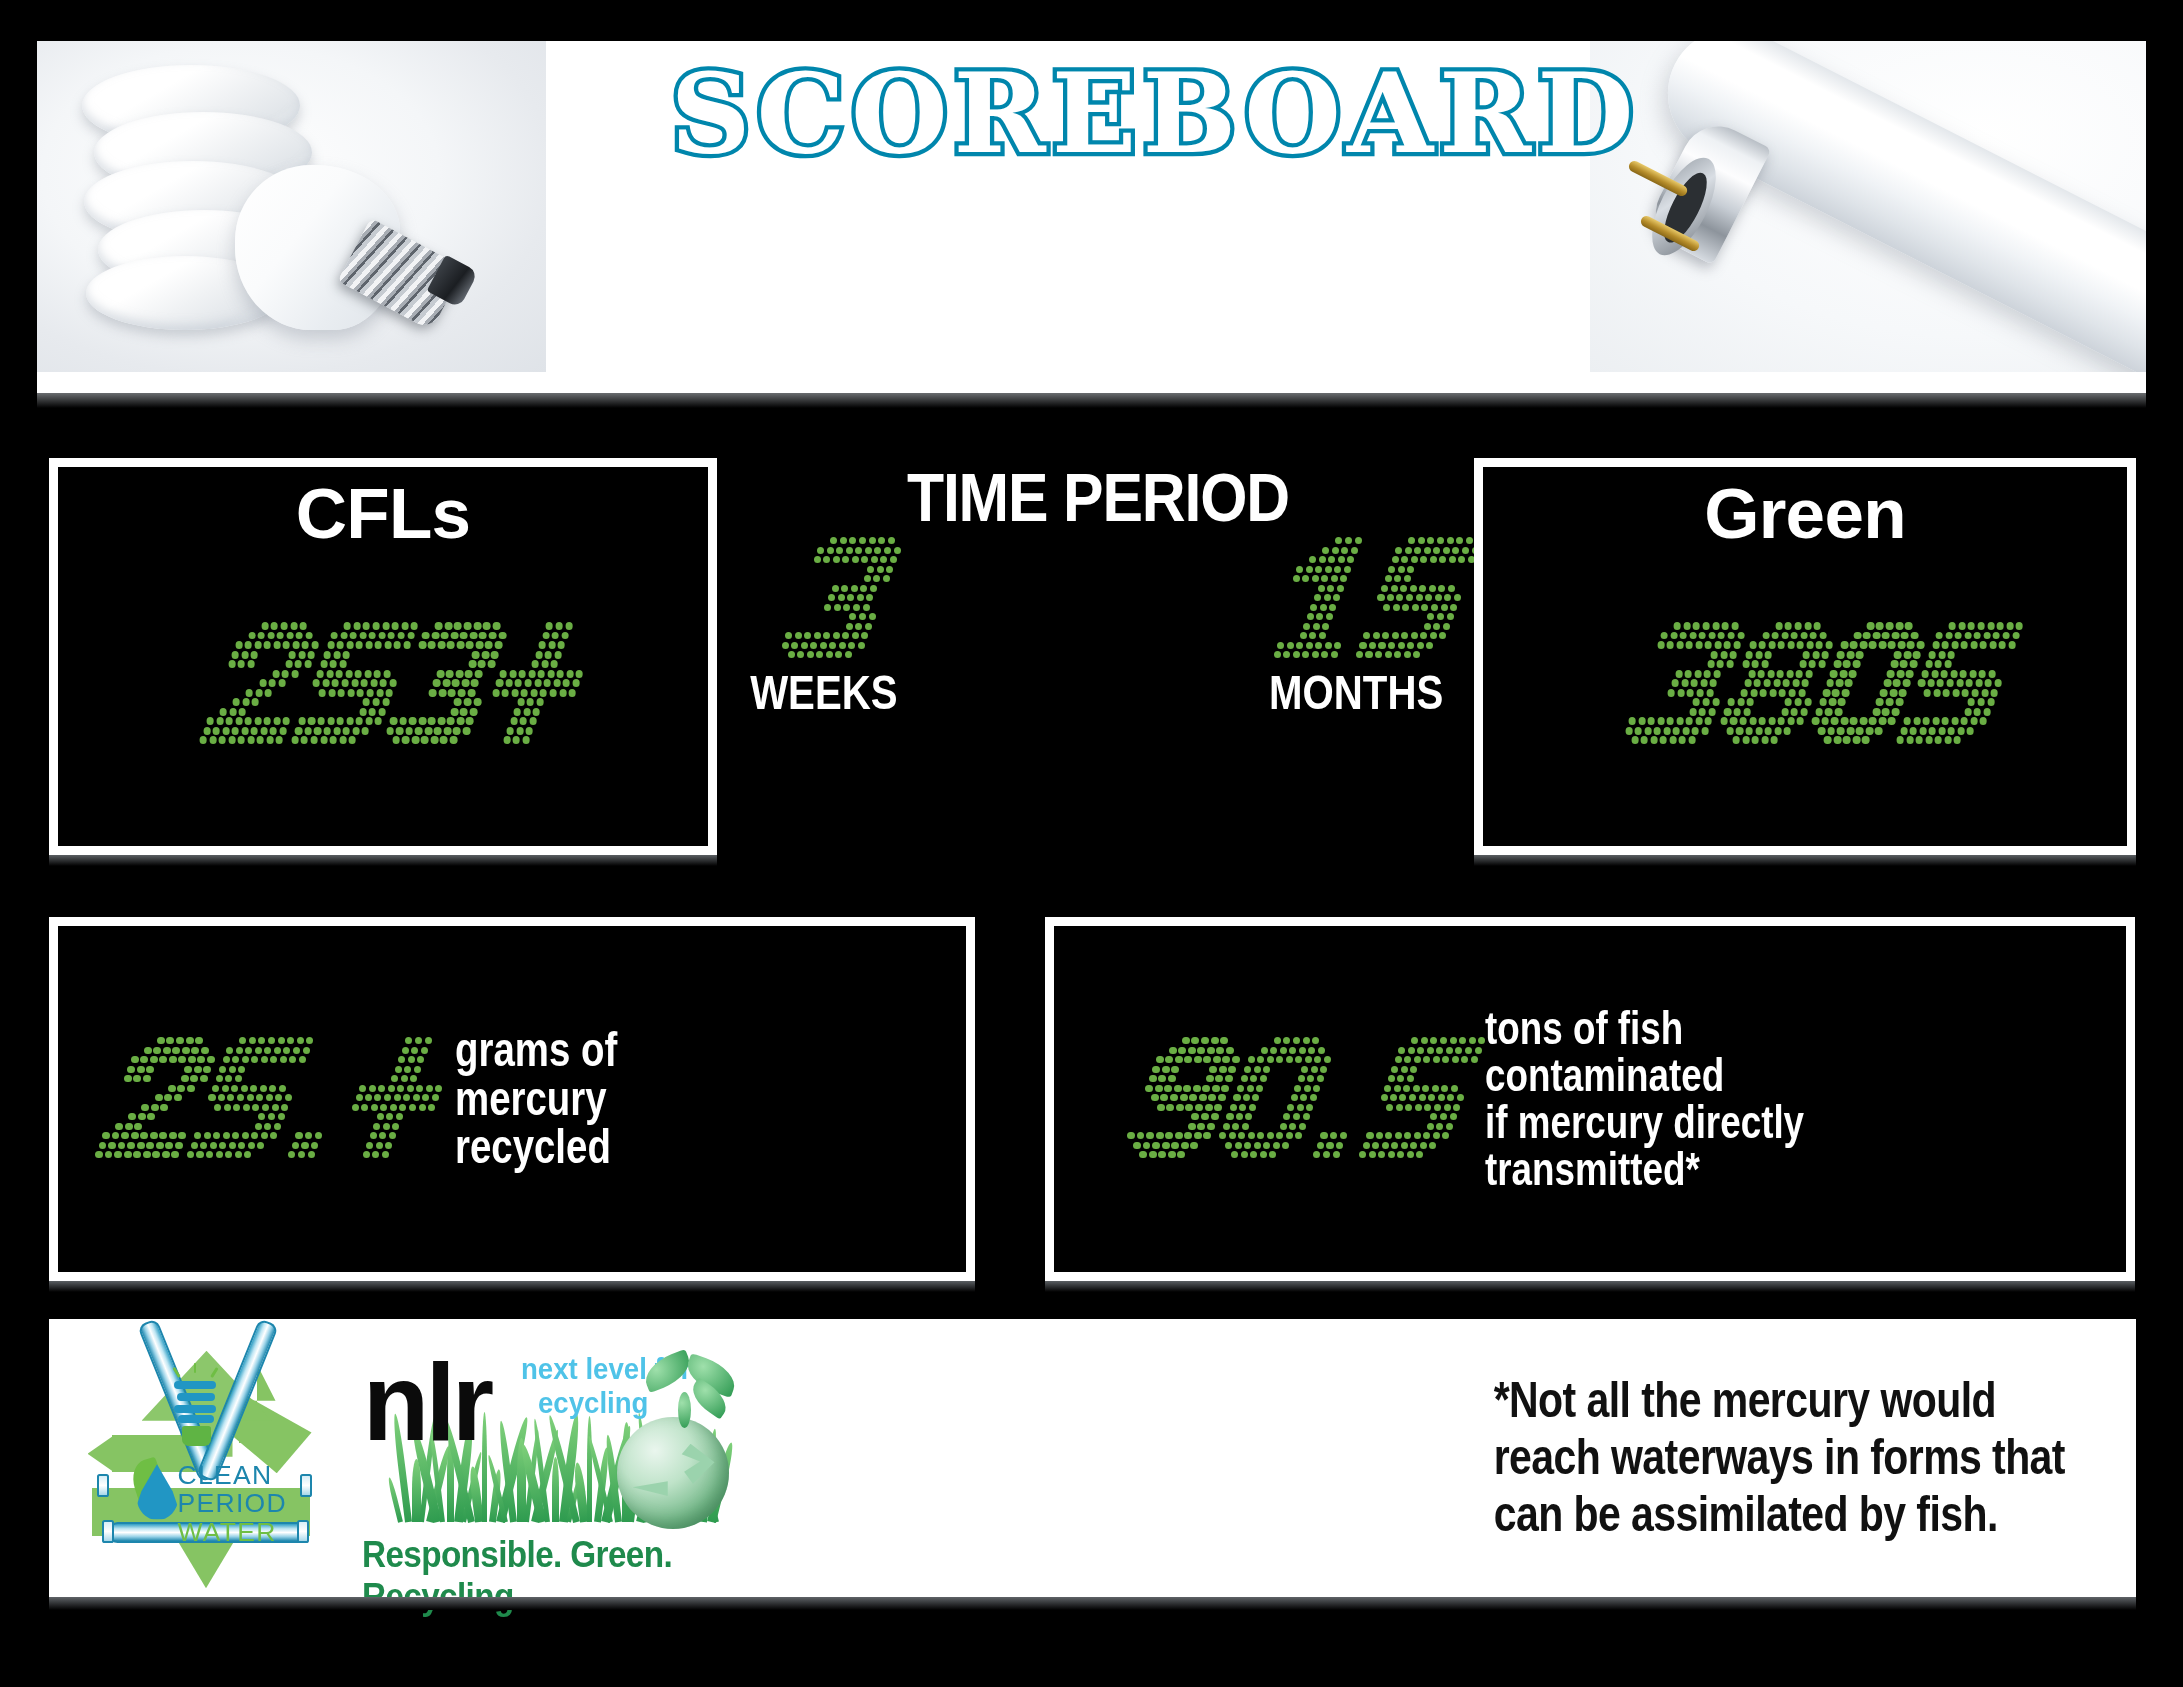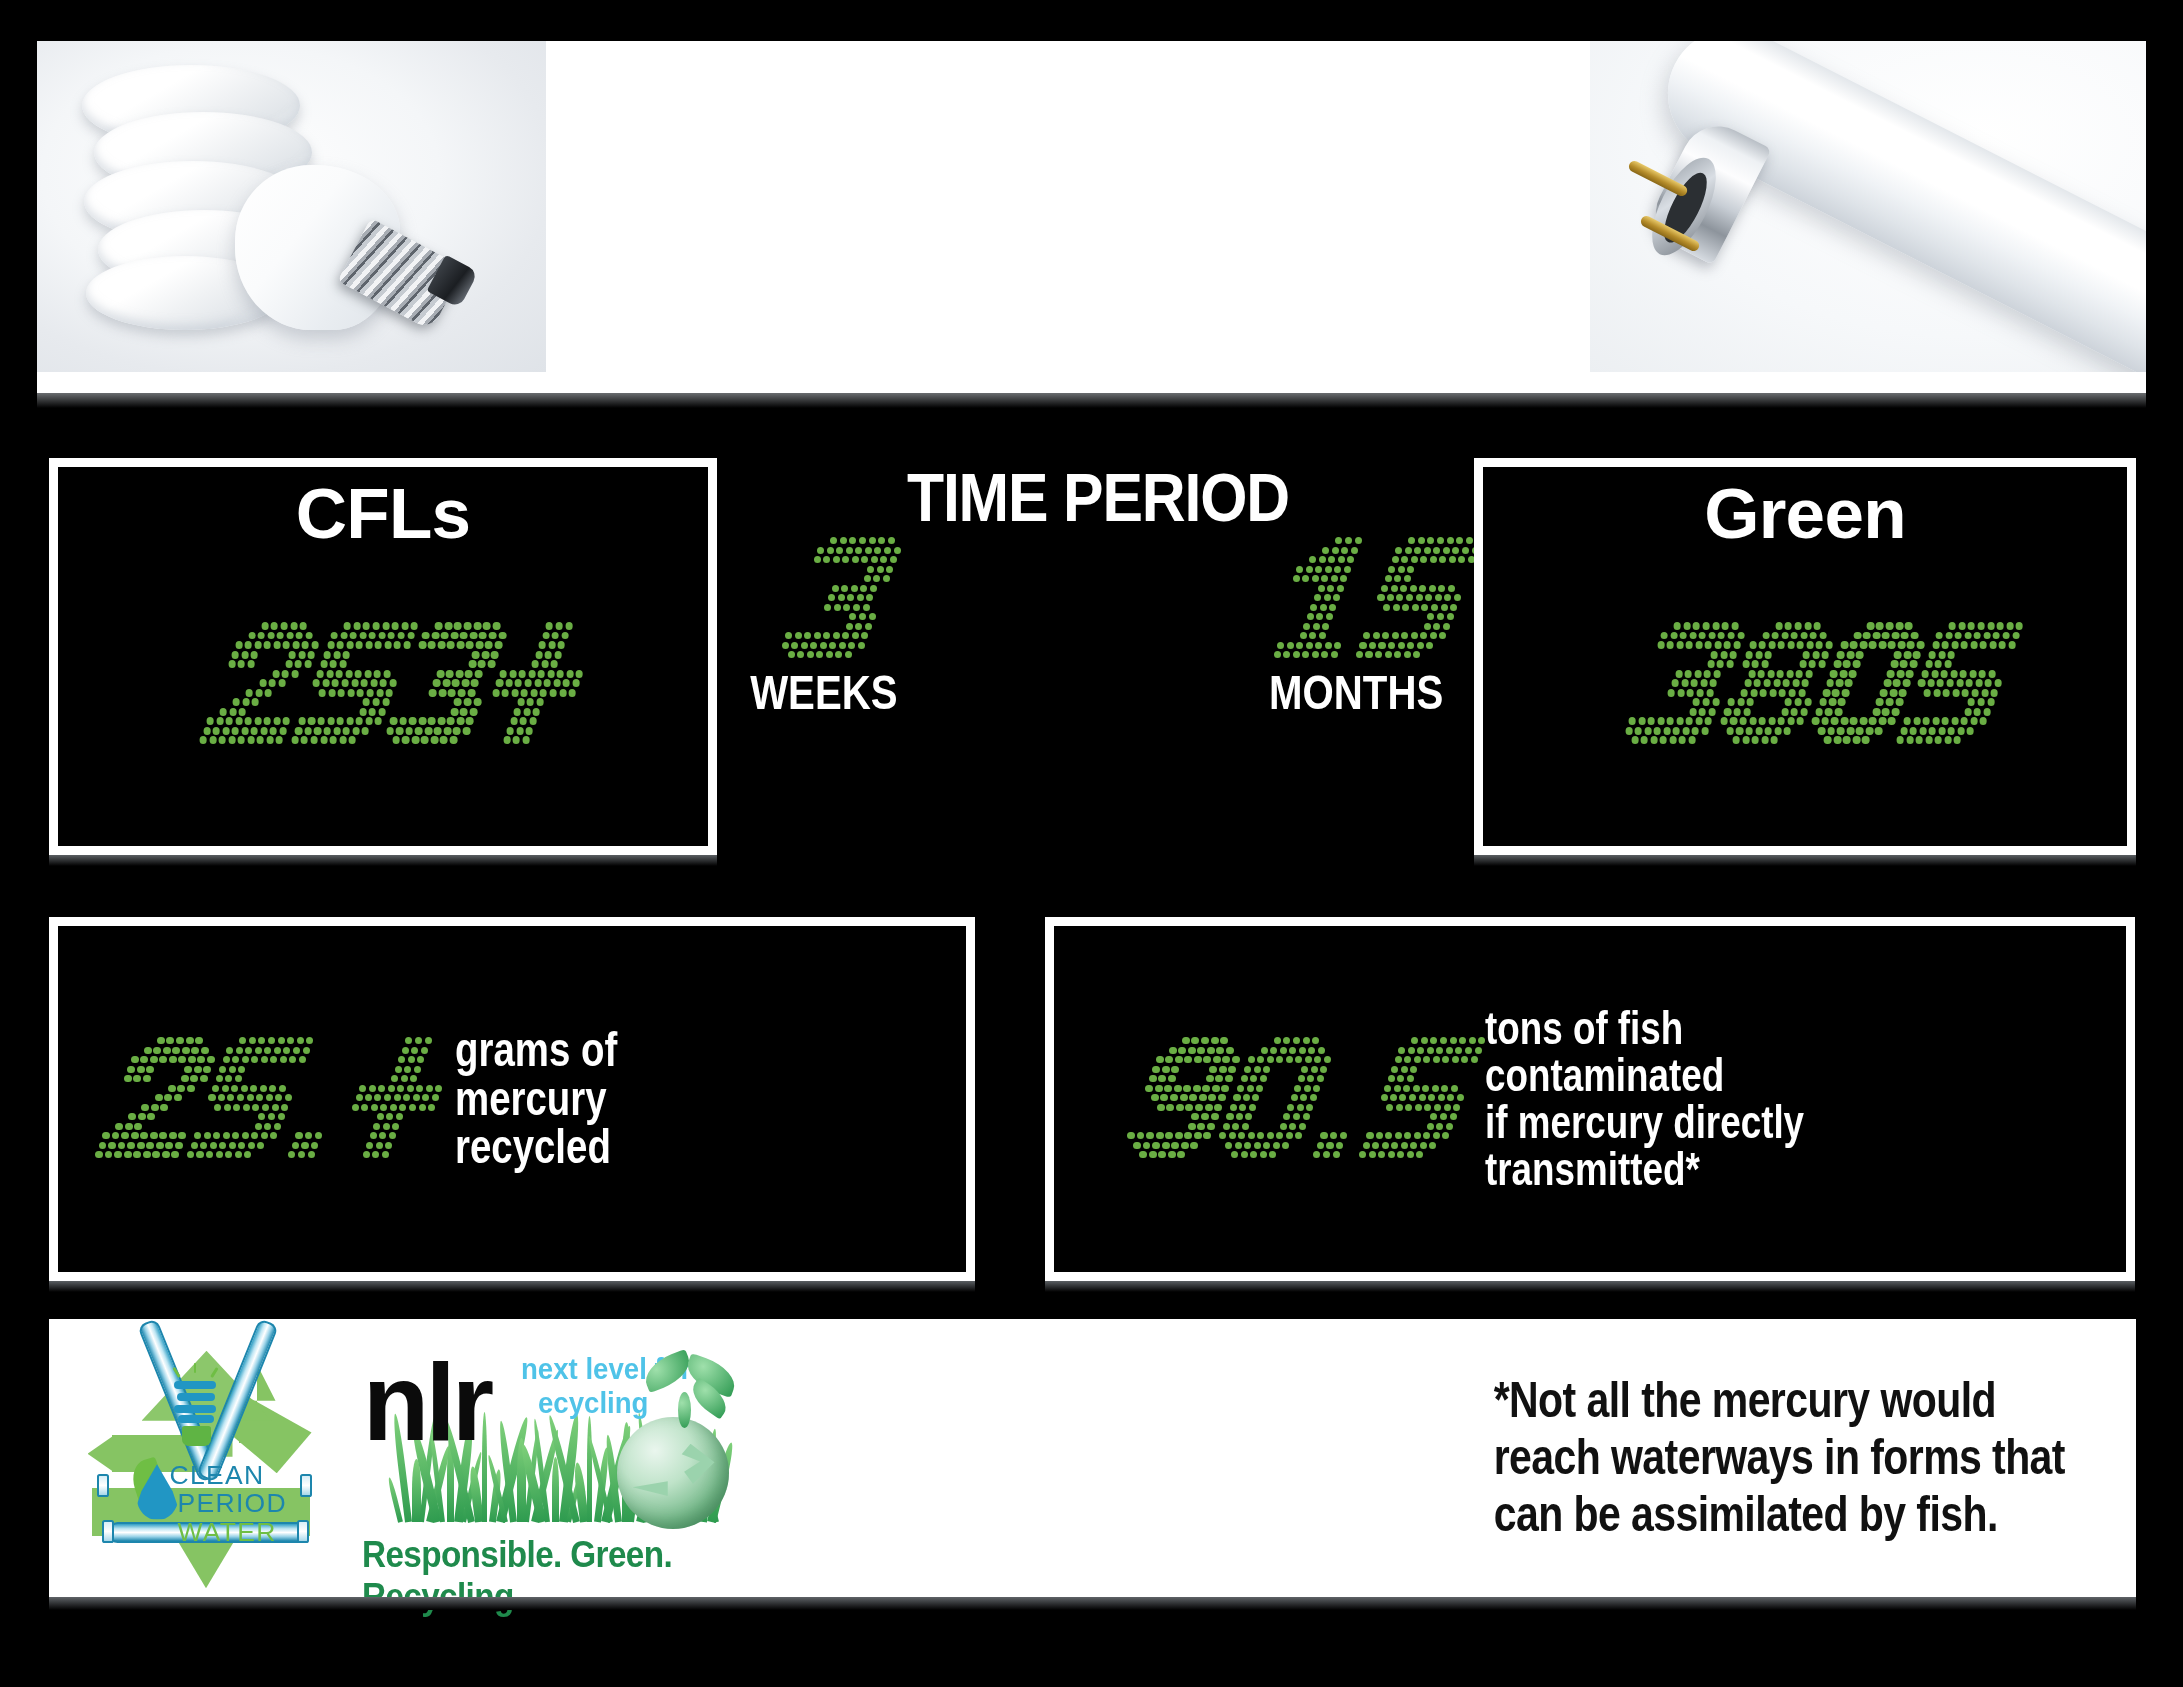"SCOREBOARD" div.title-line { html: none -> <div>SCOREBOARD</div> }
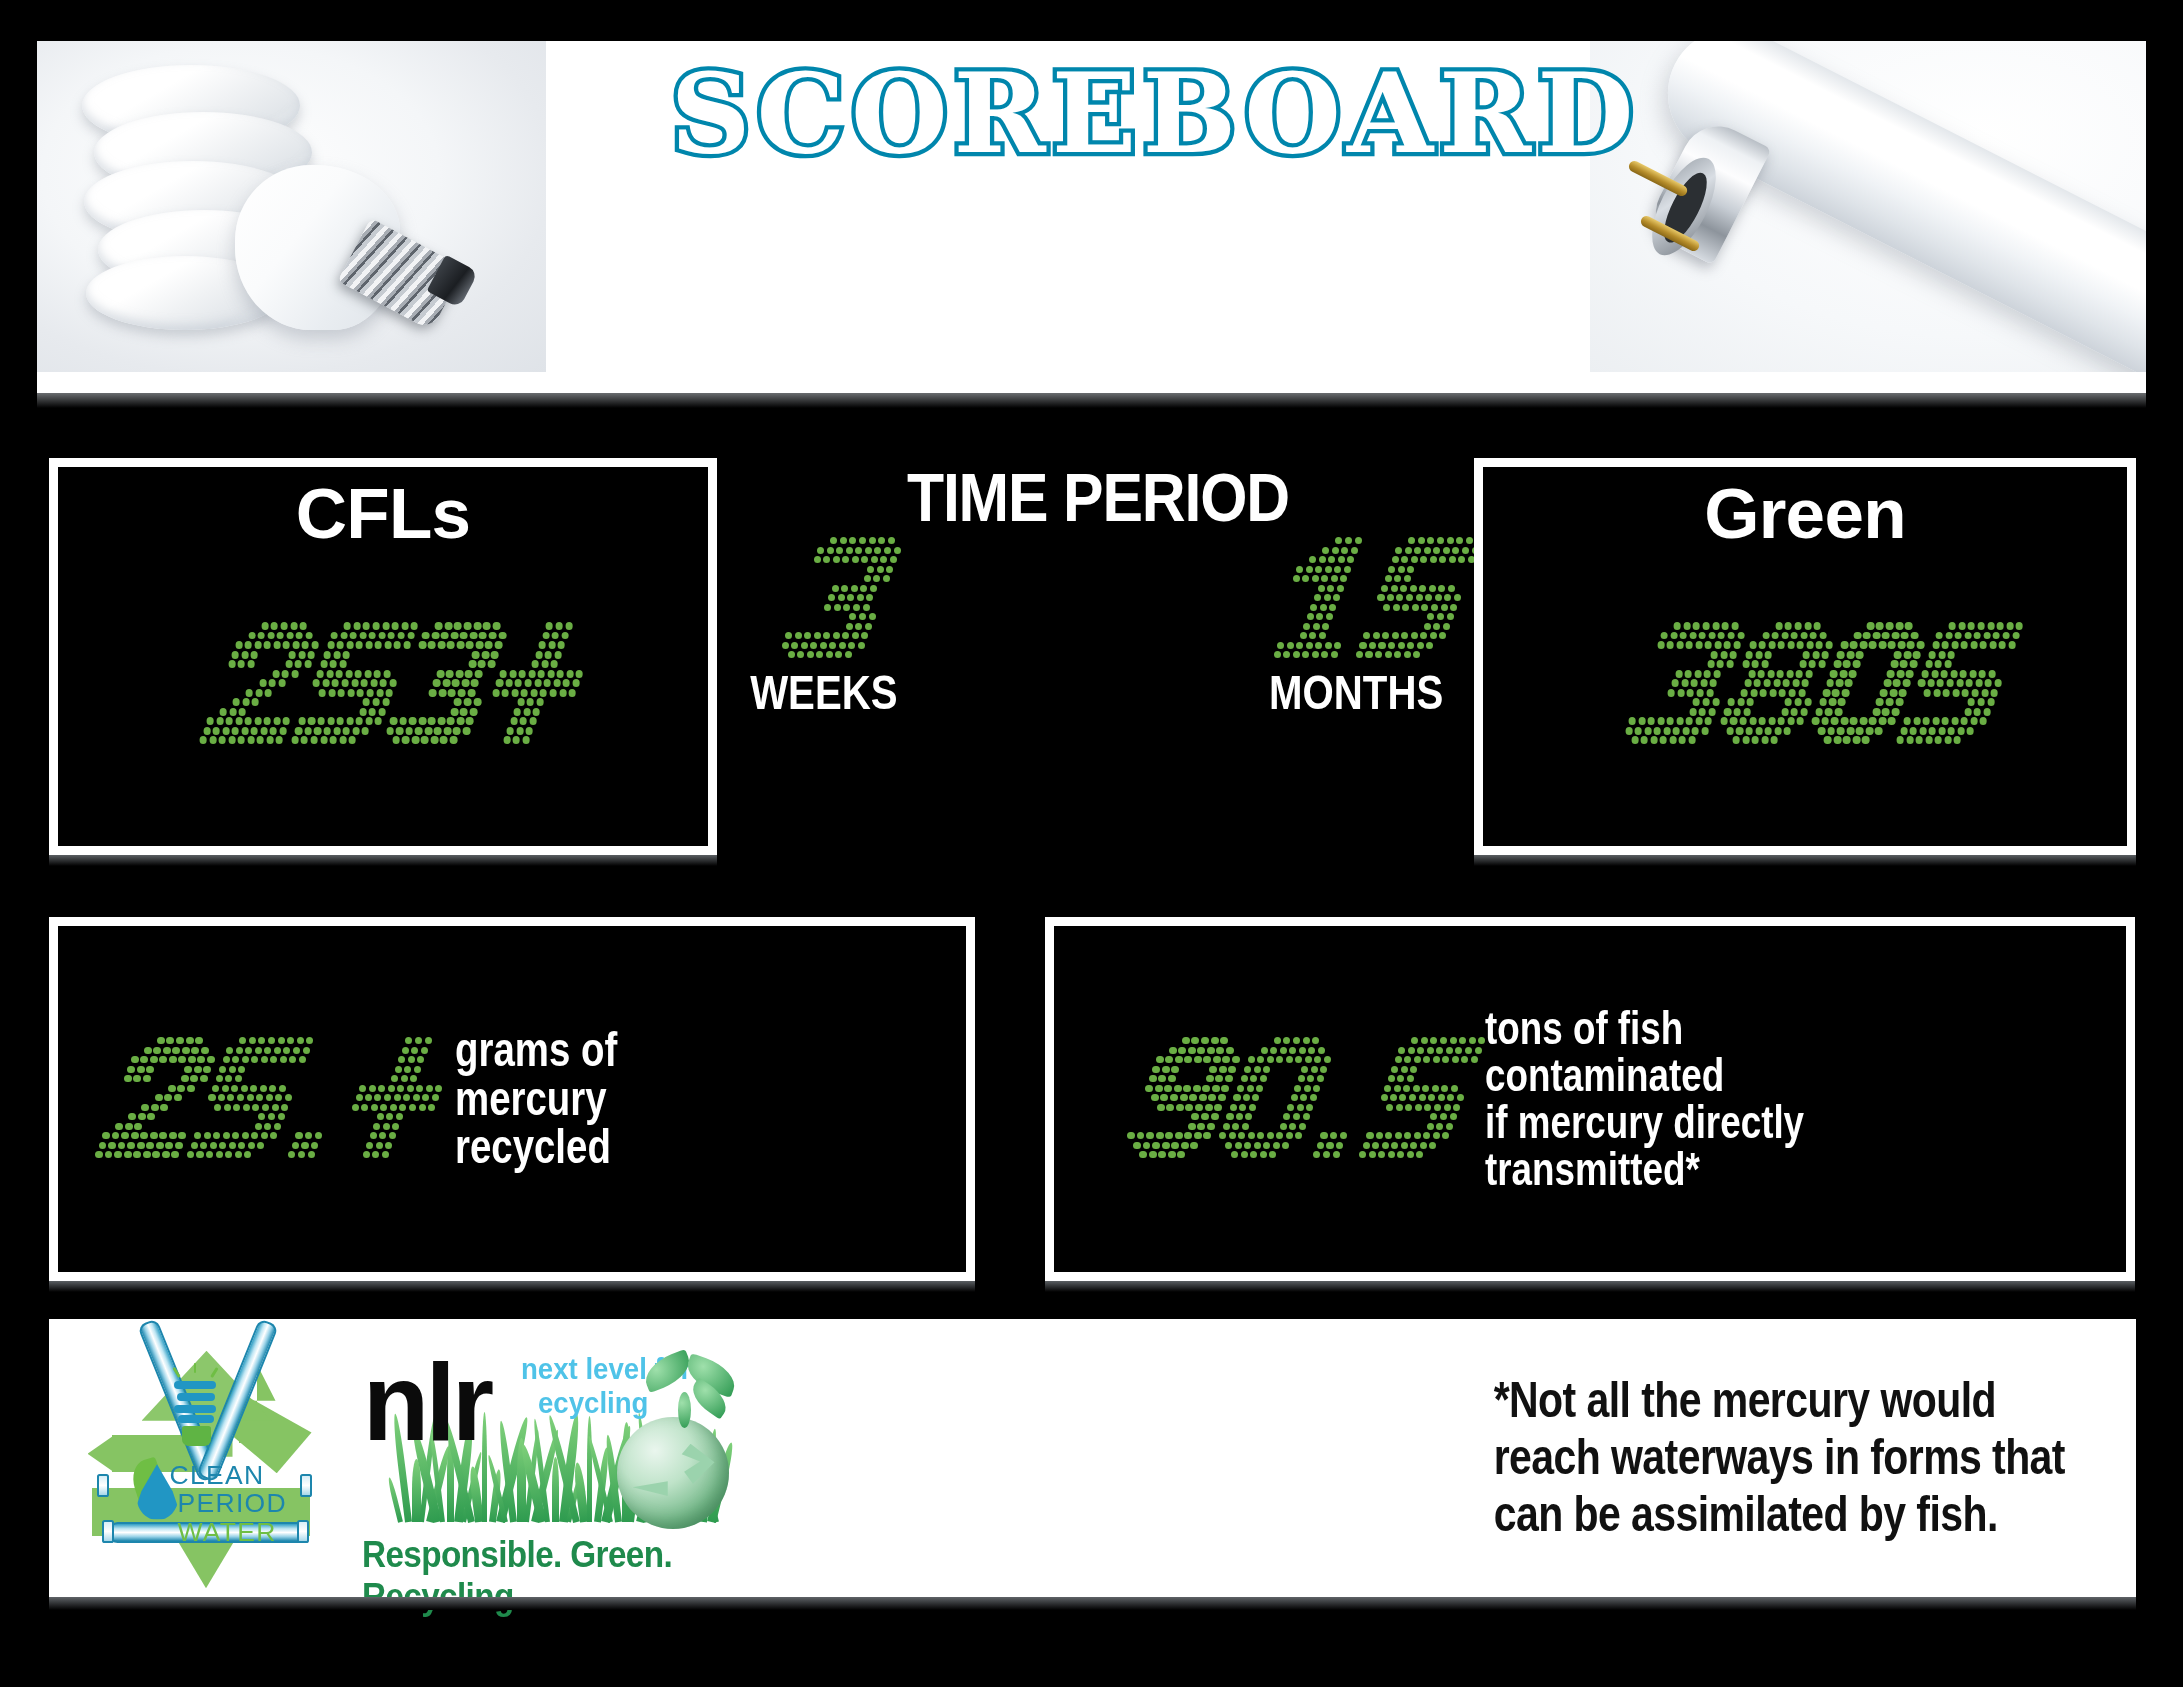"CLEAN" .cwa-clean { left: 102px -> 110px }
